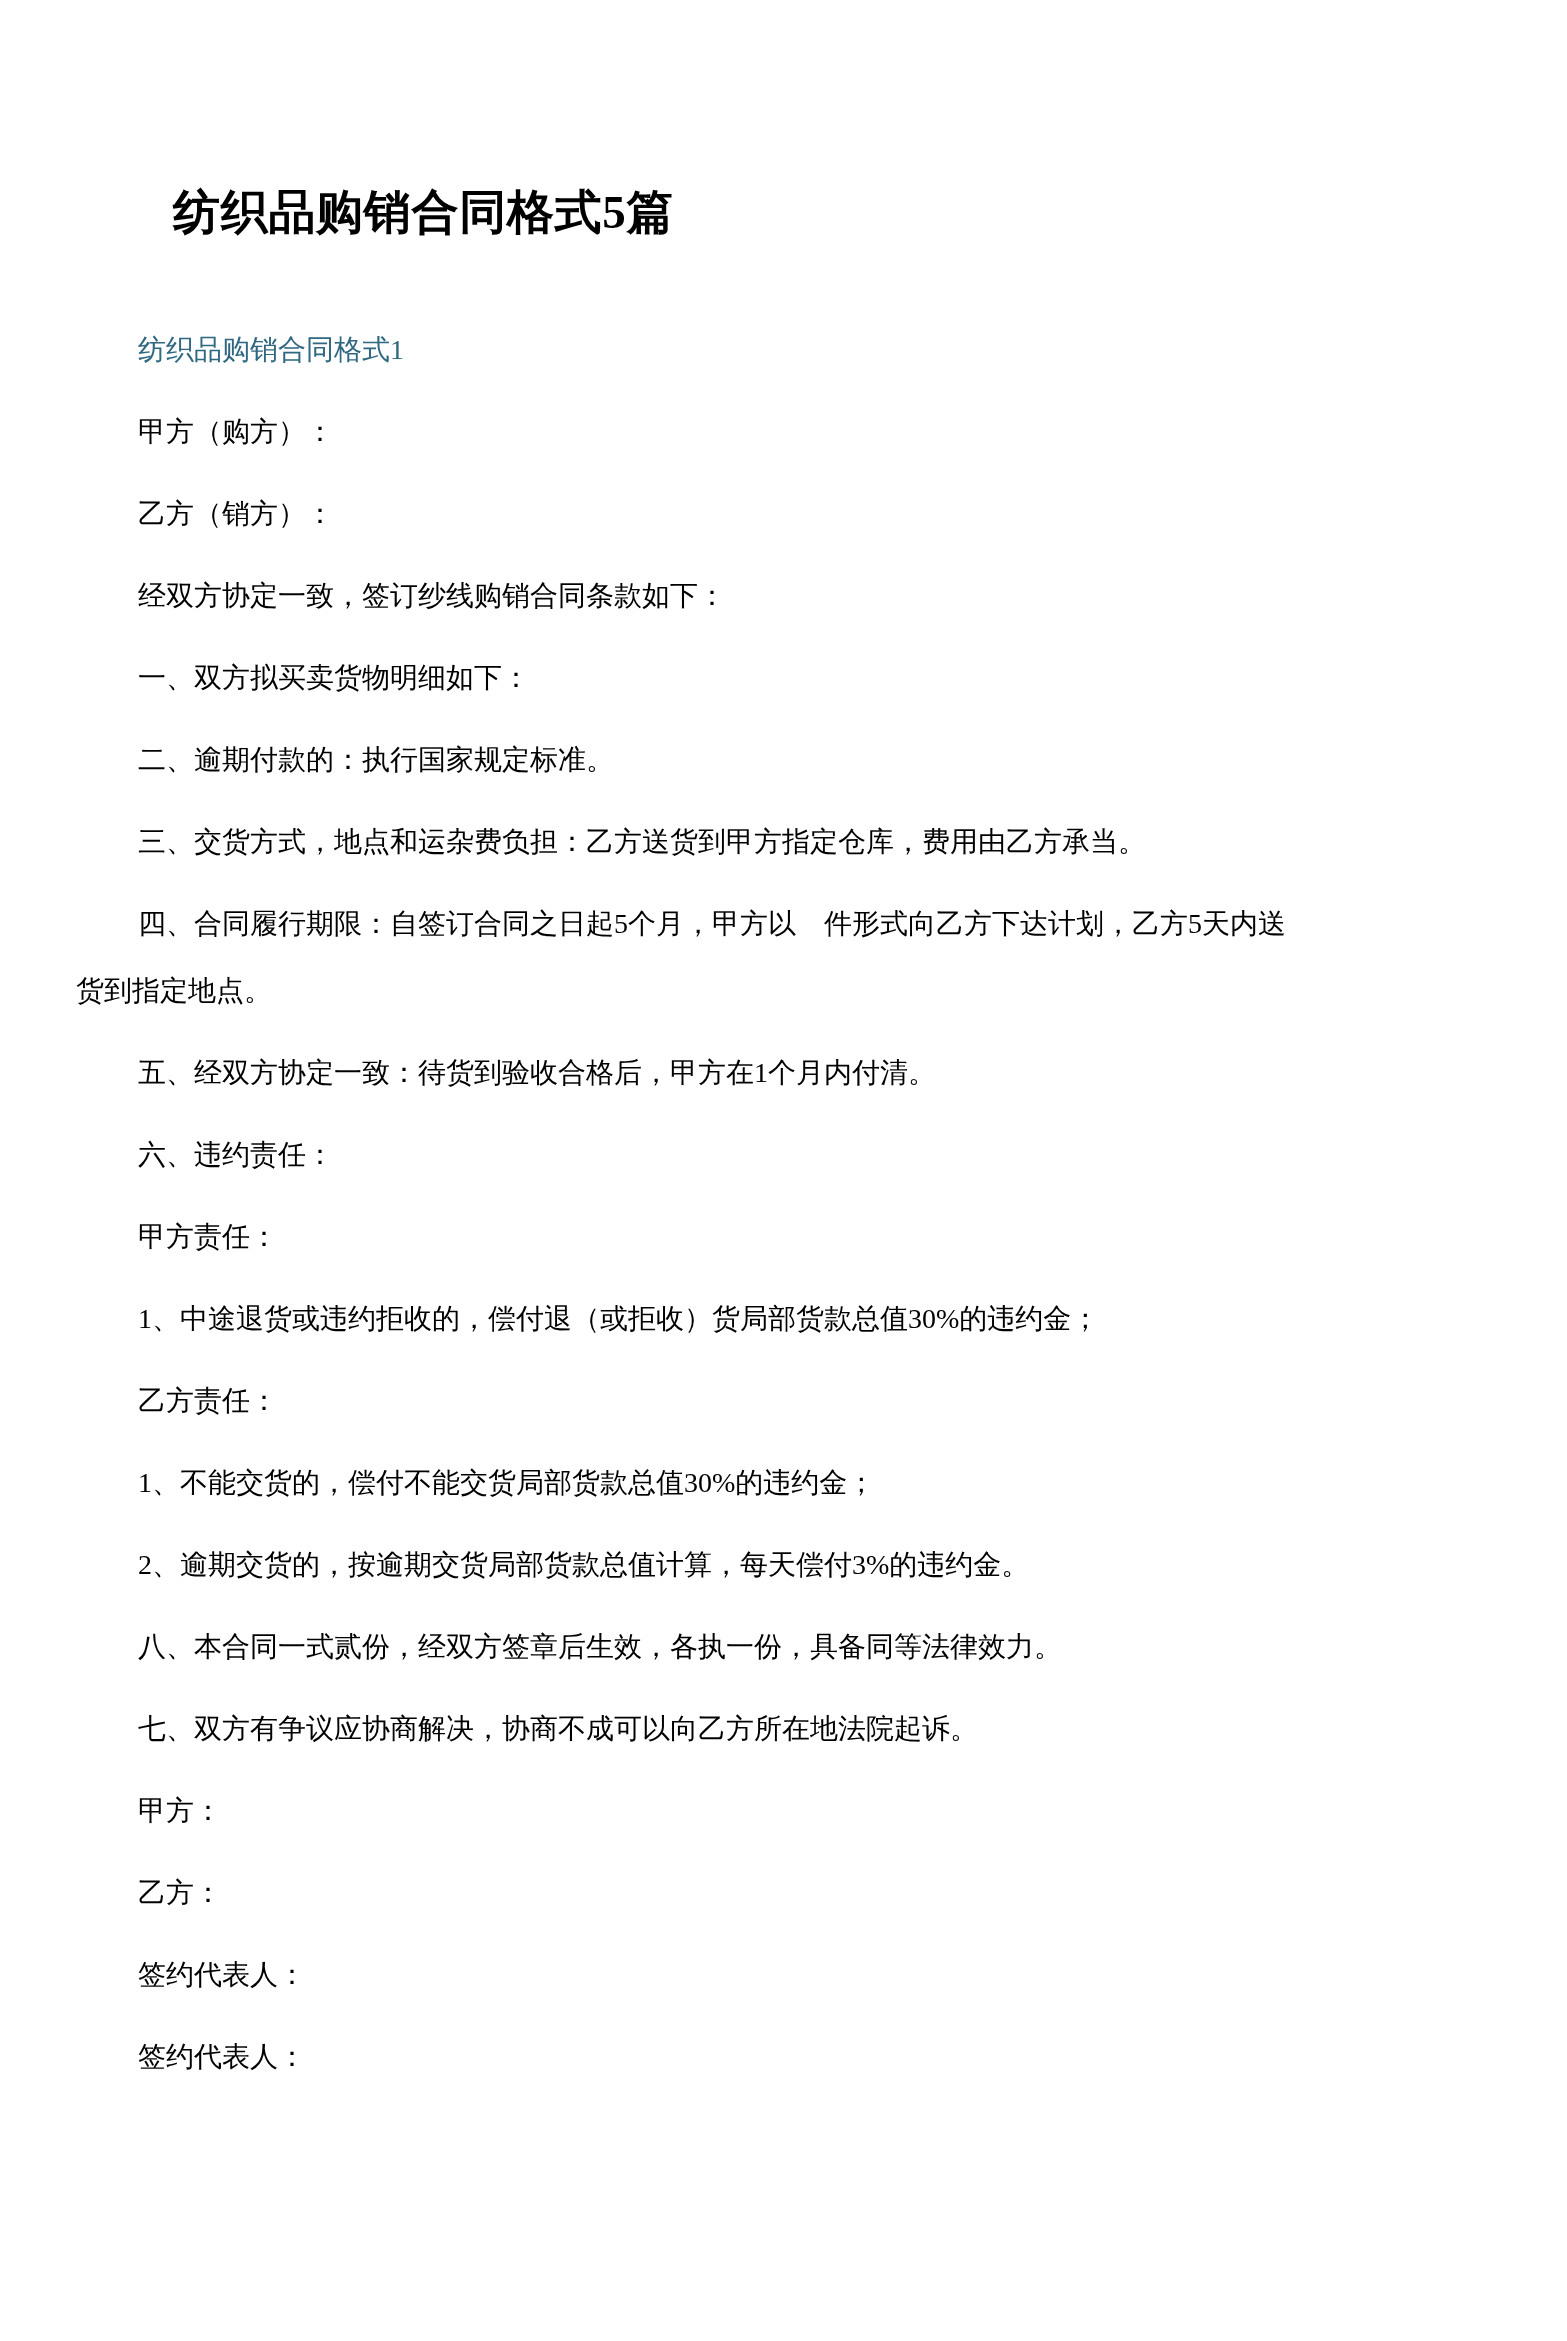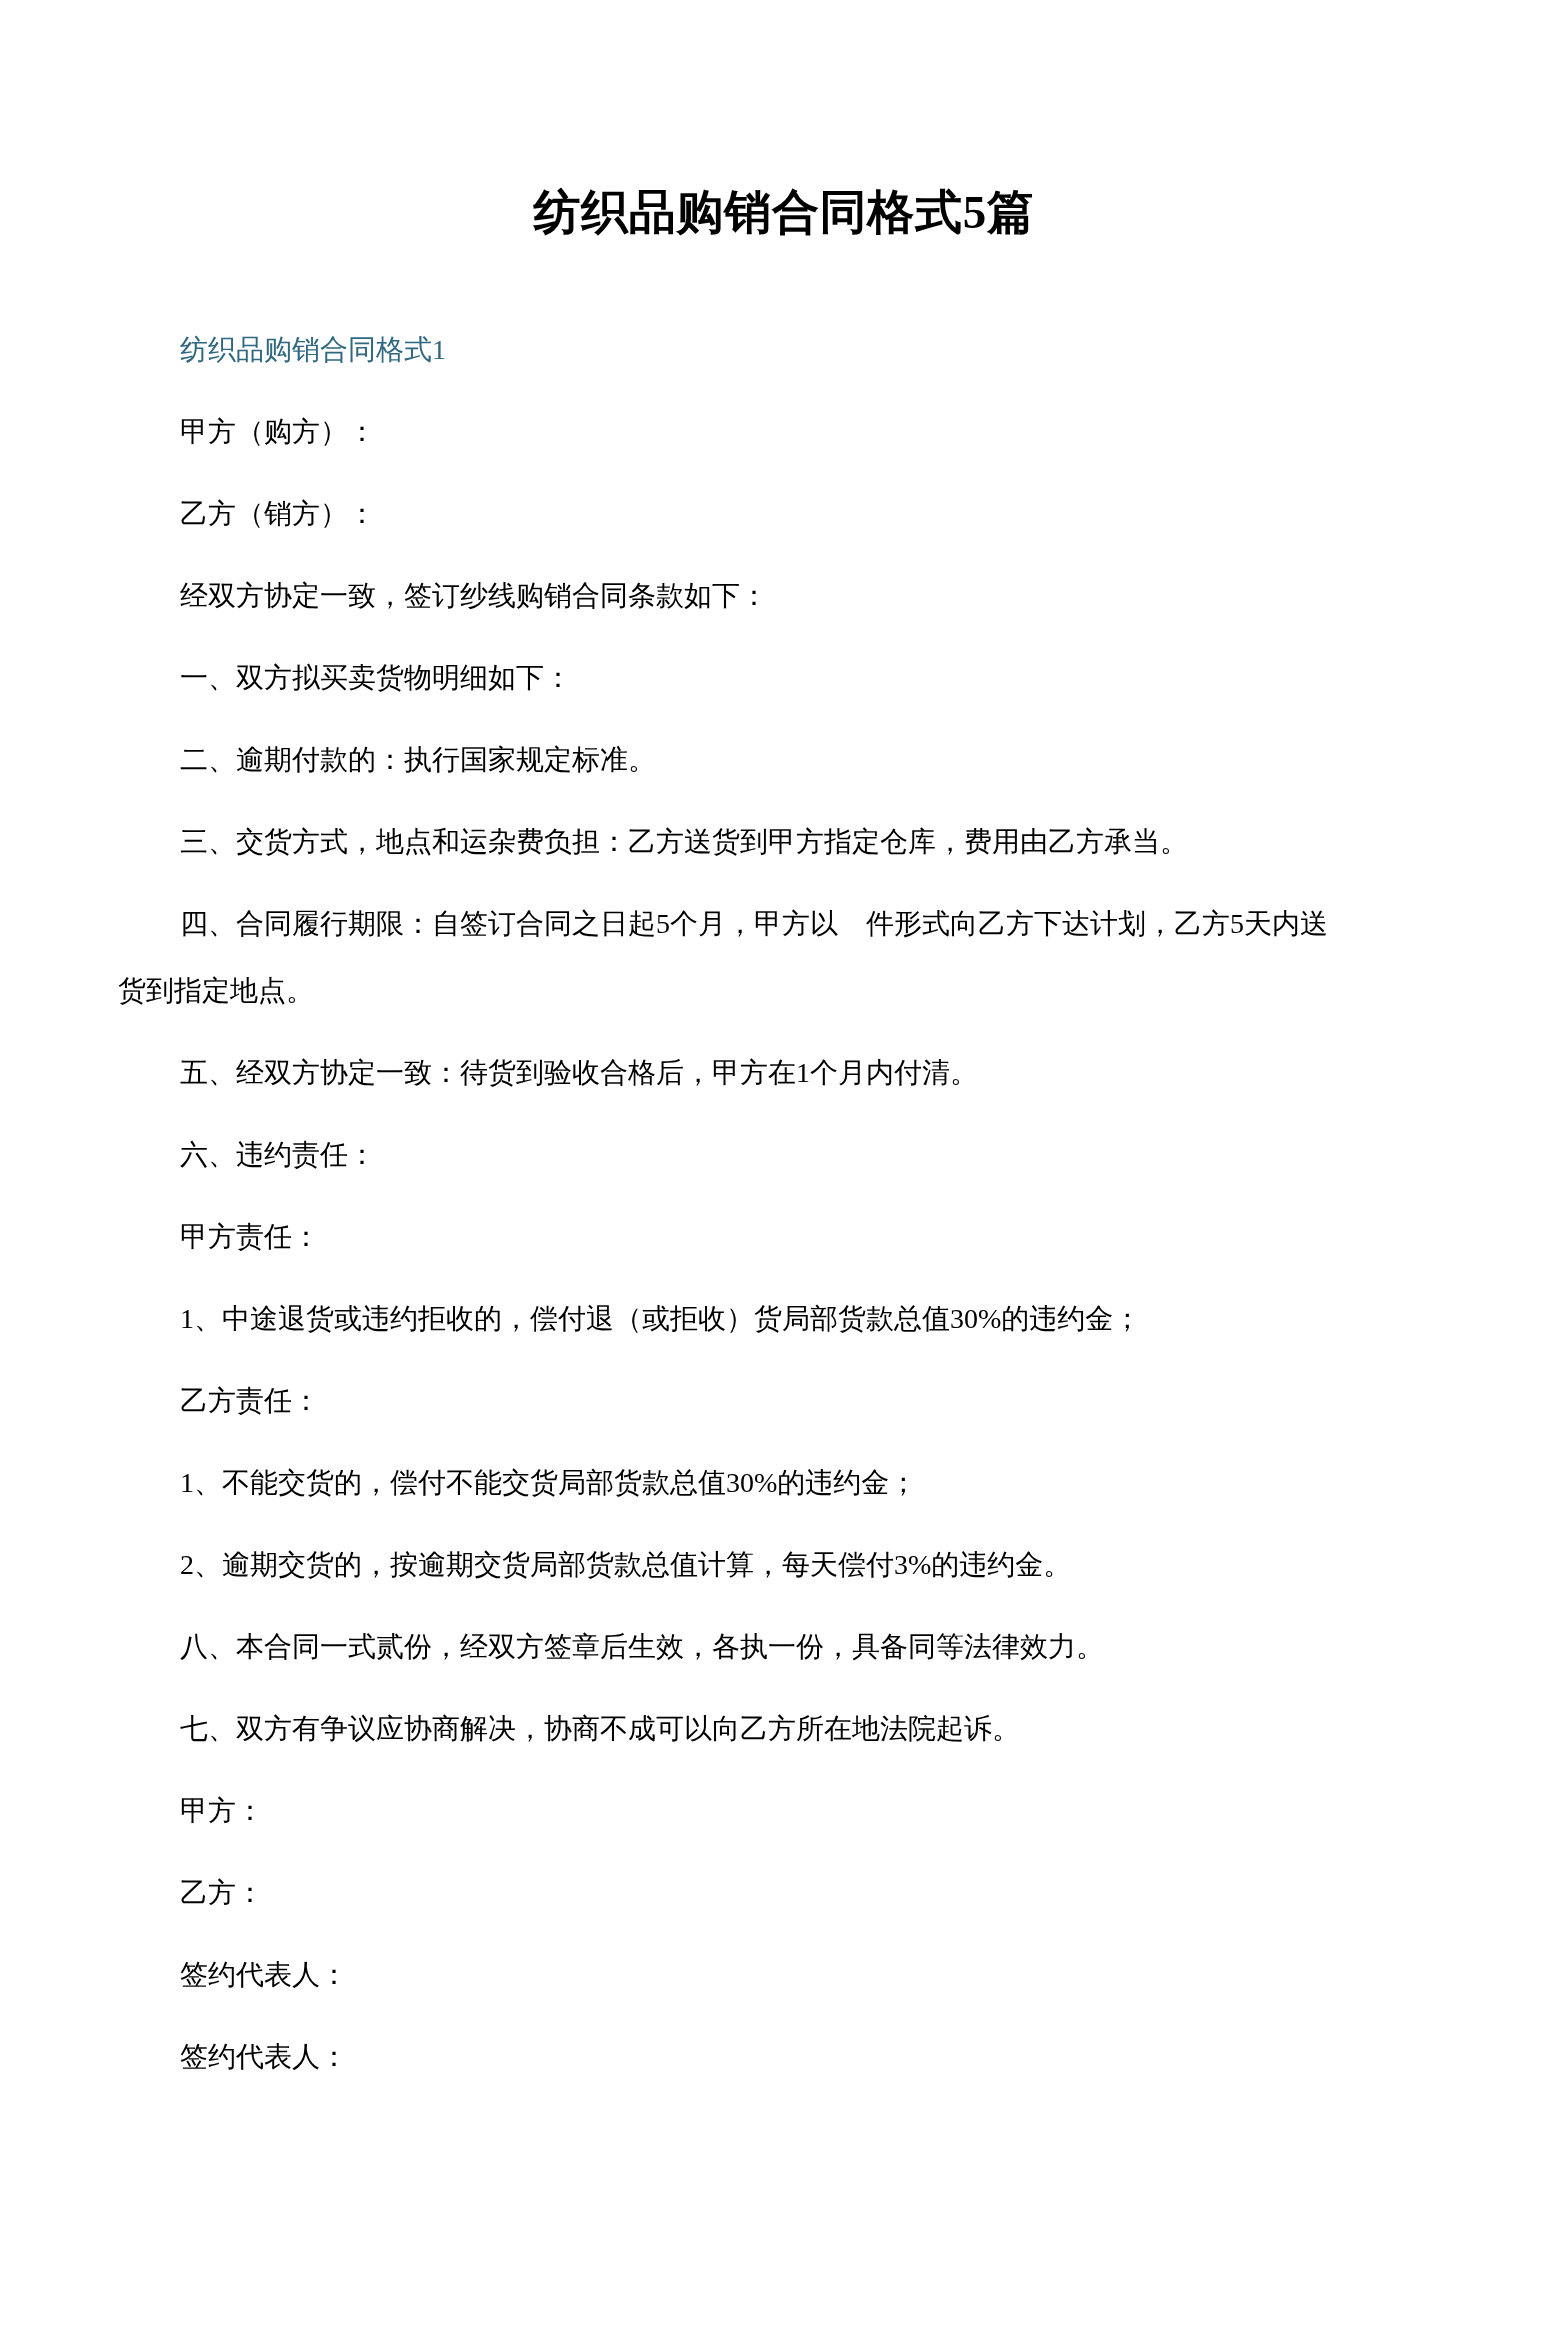"纺织品购销合同格式5篇" .doc-title { text-align: center -> left }
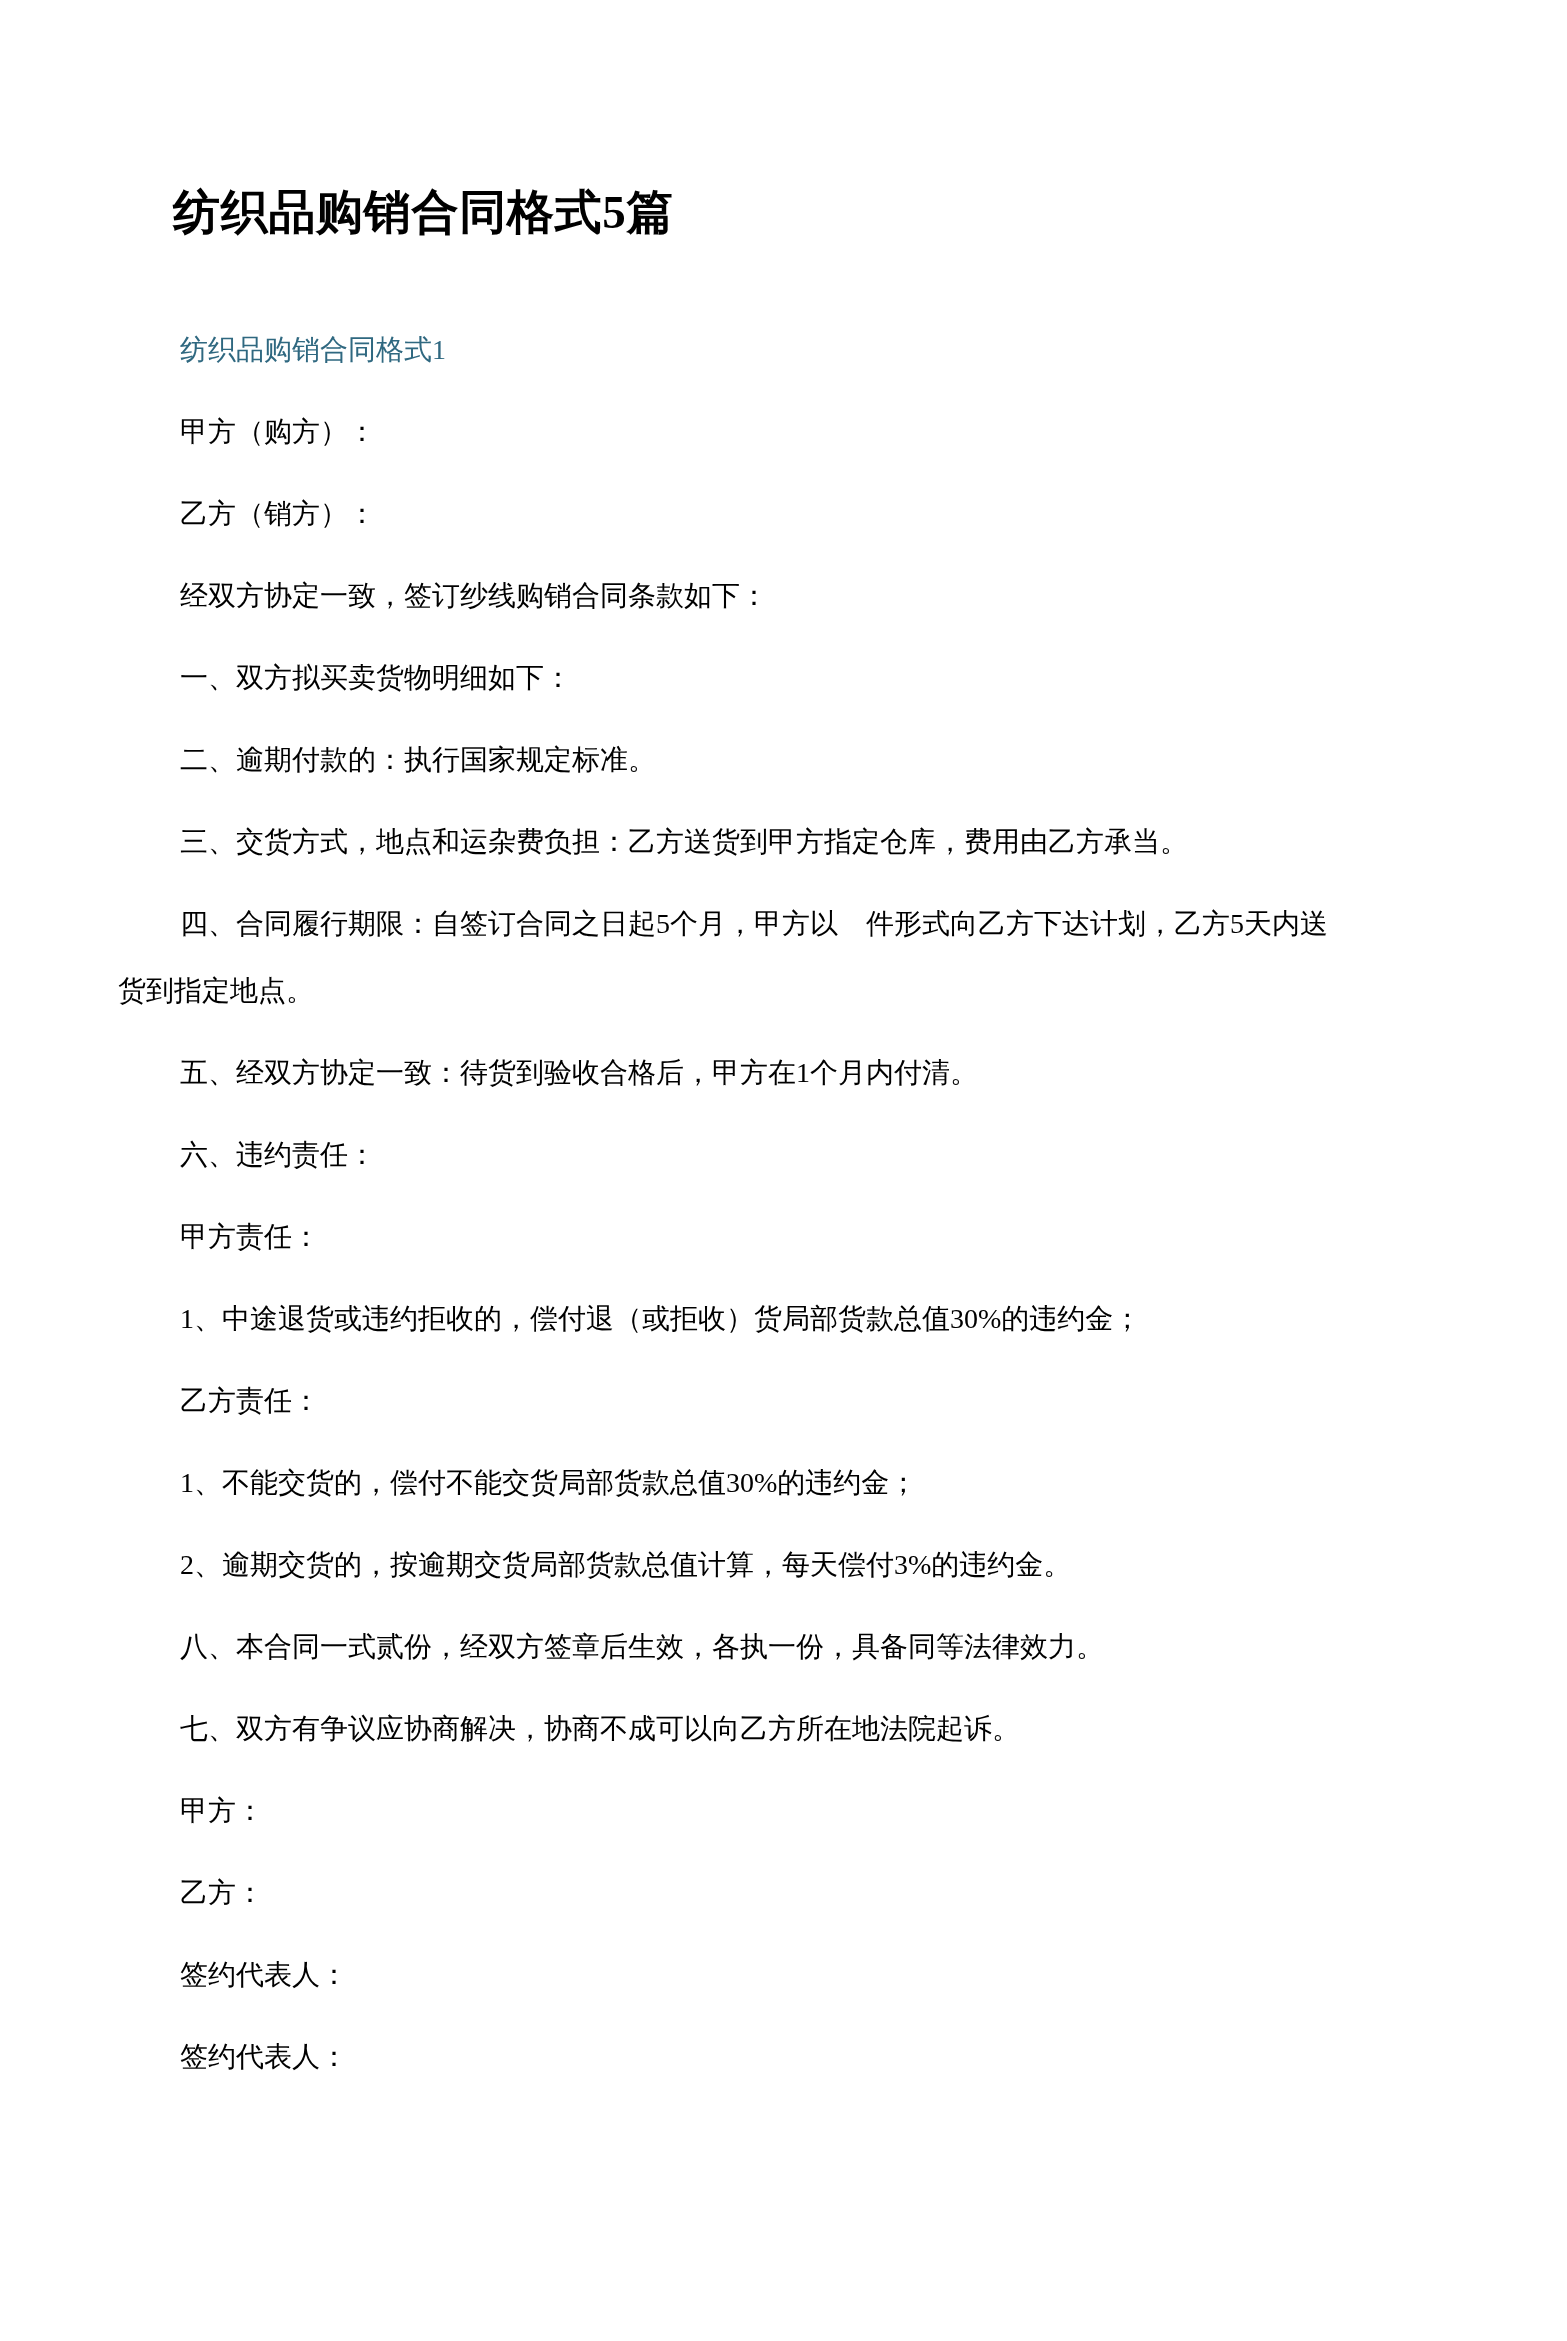"纺织品购销合同格式1" .doc-body { margin-left: 118px -> 76px }
